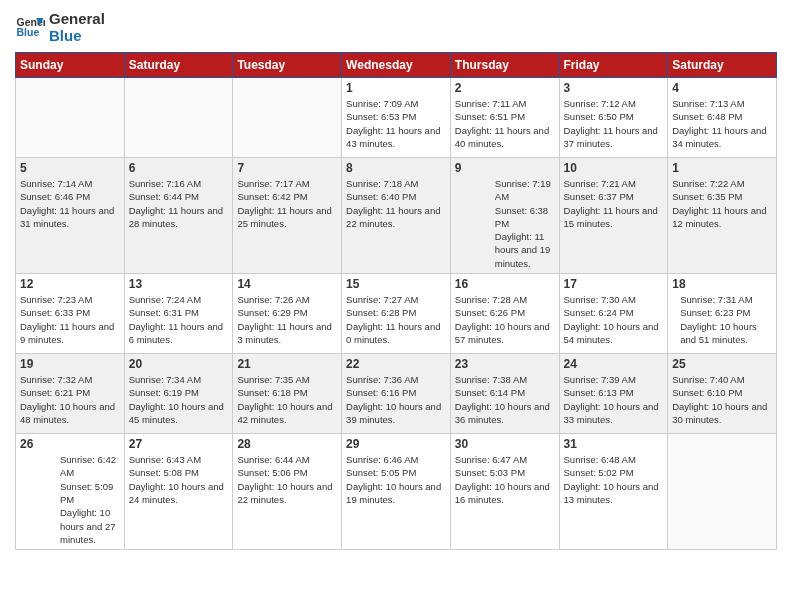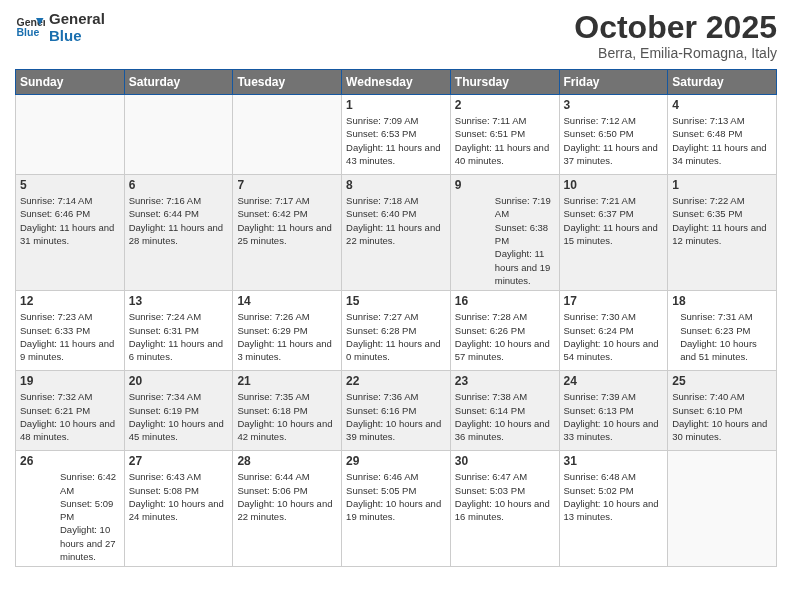"October 2025" div.title-block { html: <div> <div>October 2025</div> <div>Berra, Emilia-Romagna, Italy</div> </div> -> none }
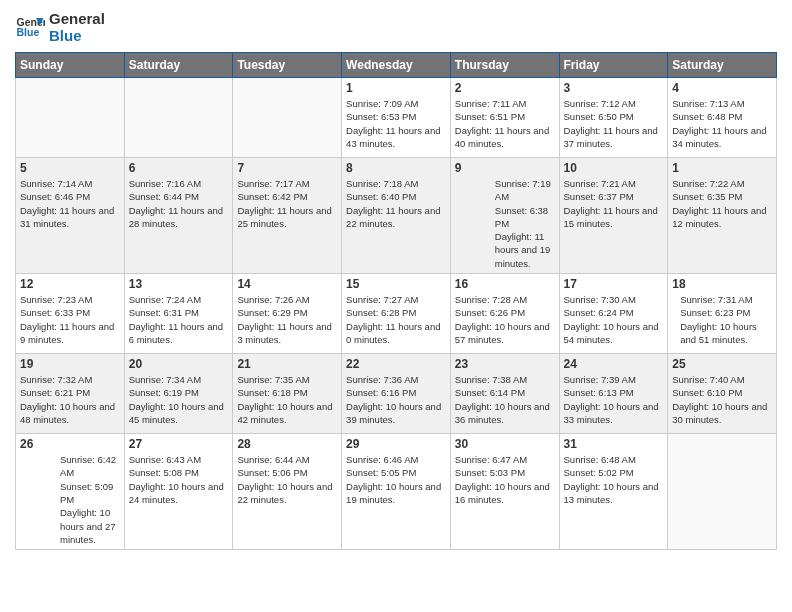"Sunday" .calendar th { background-color: #737373 -> #b91c1c }
